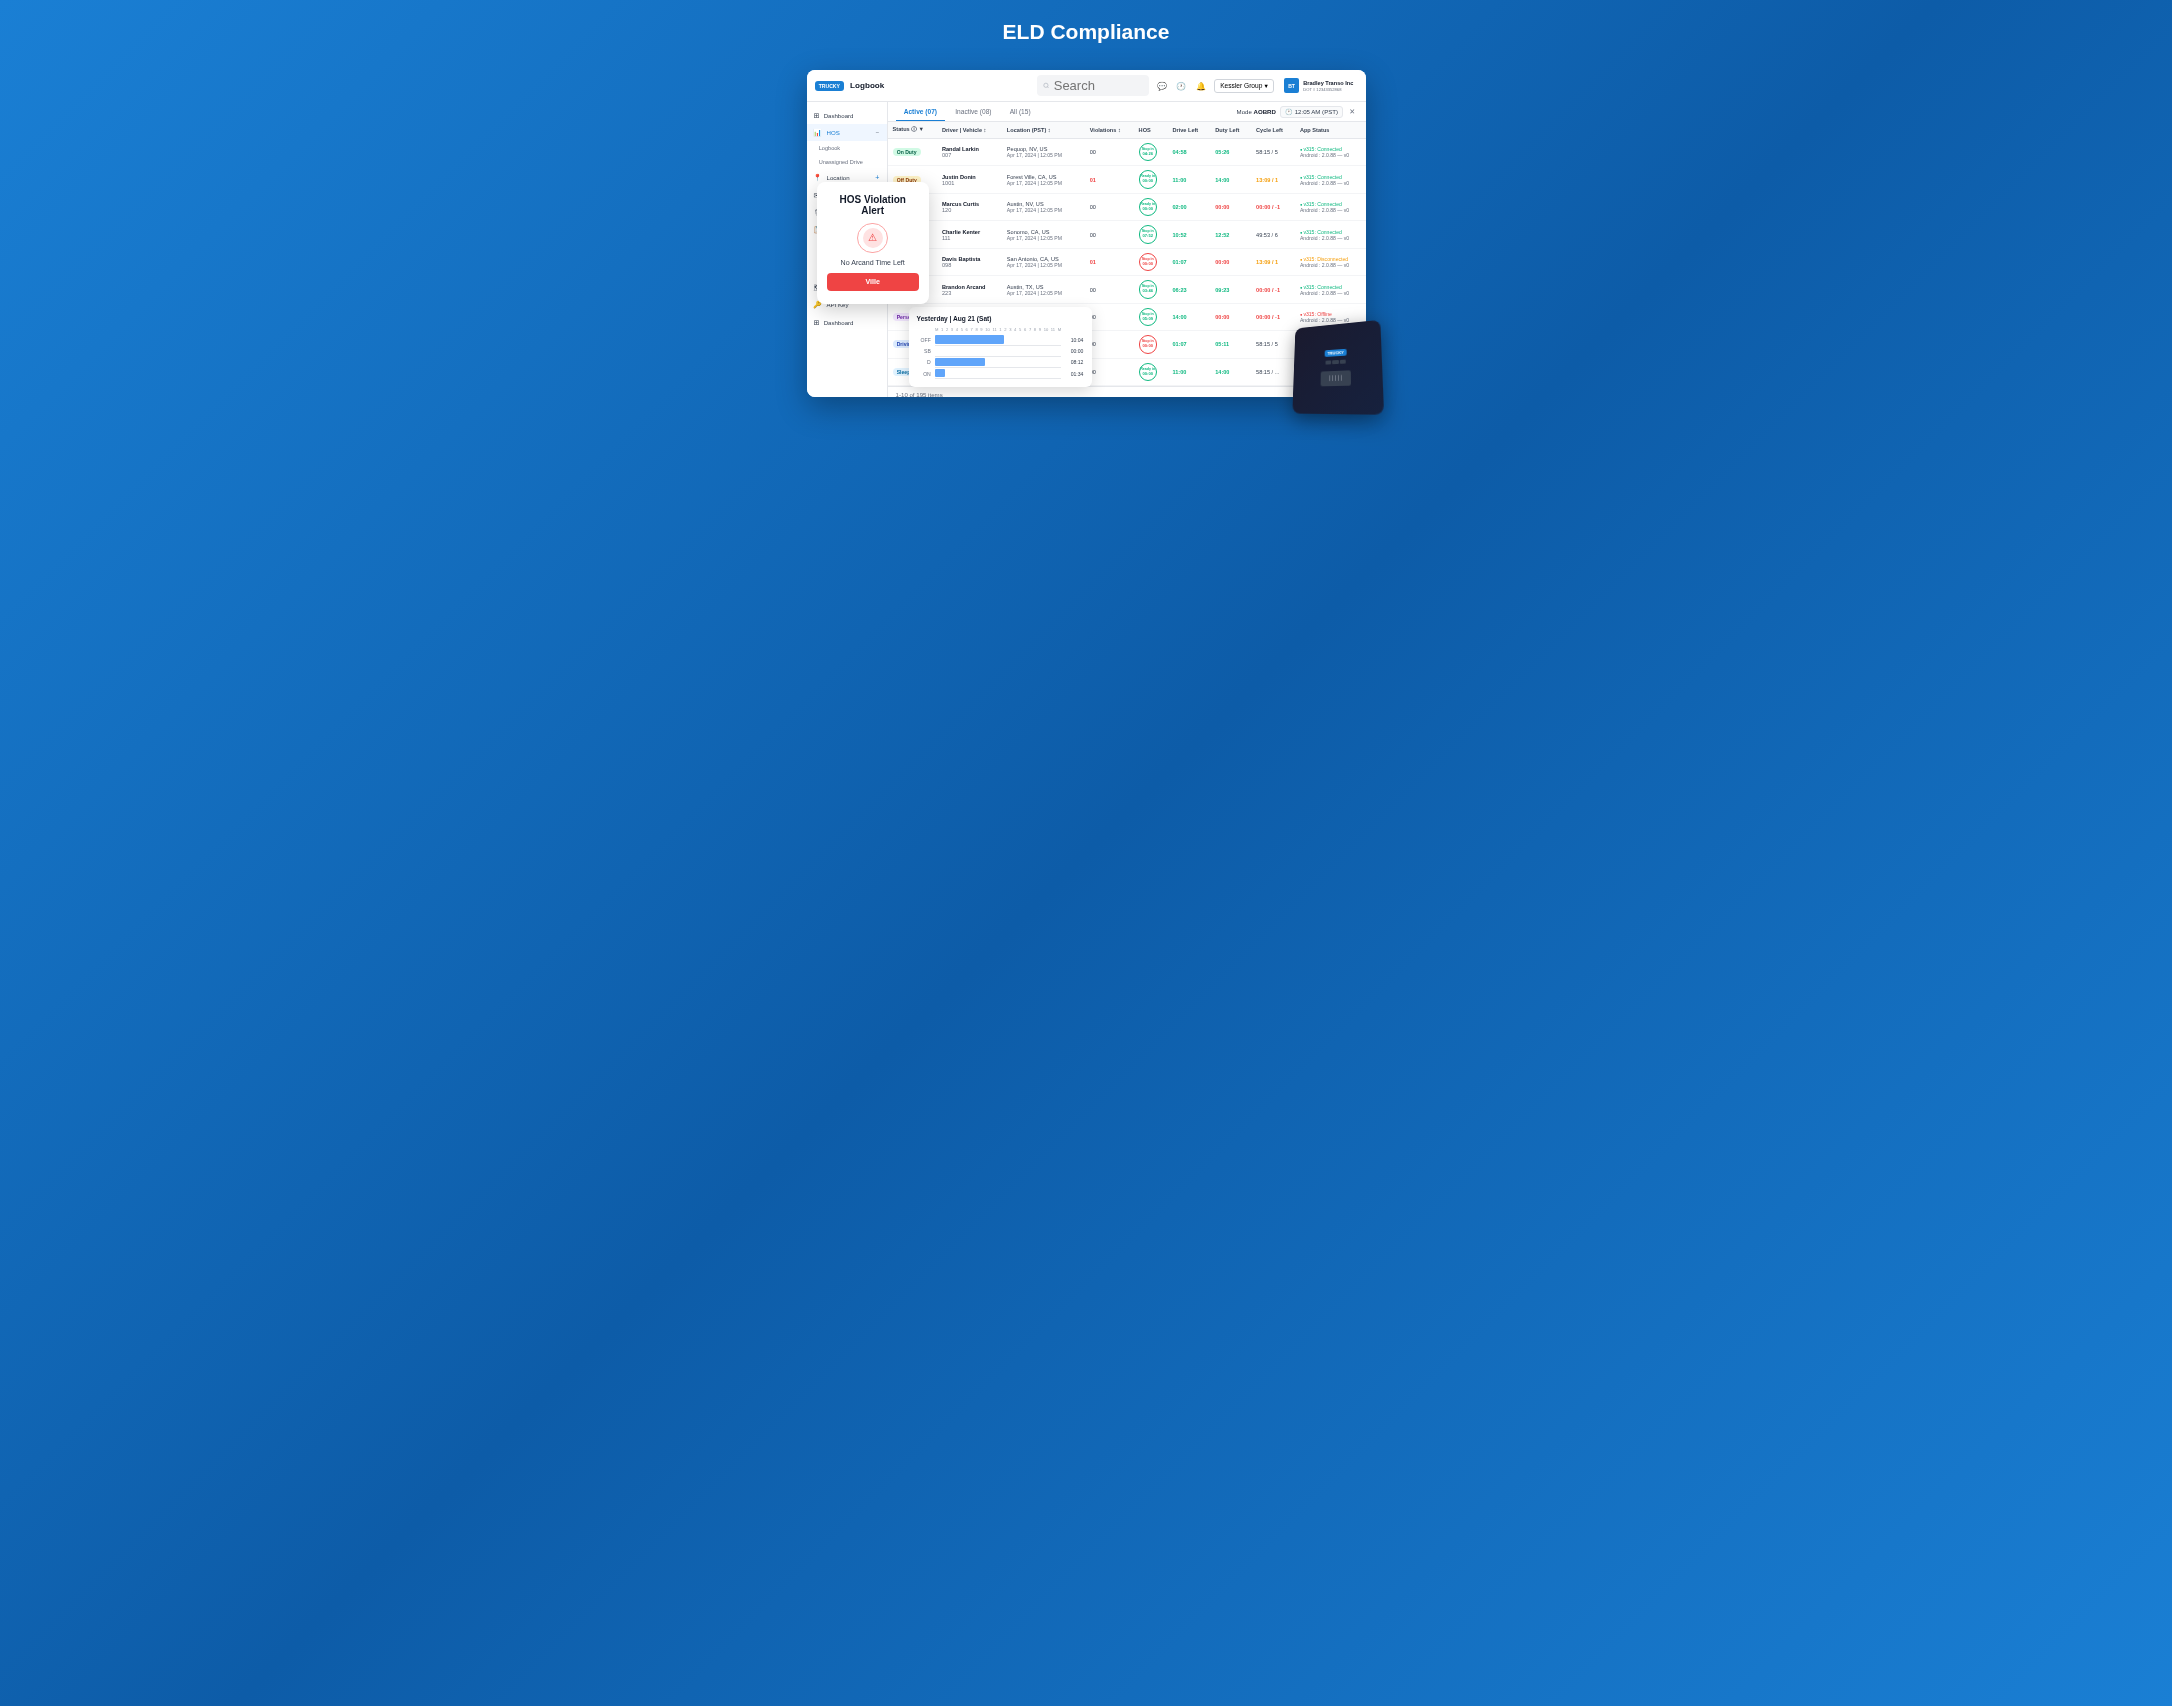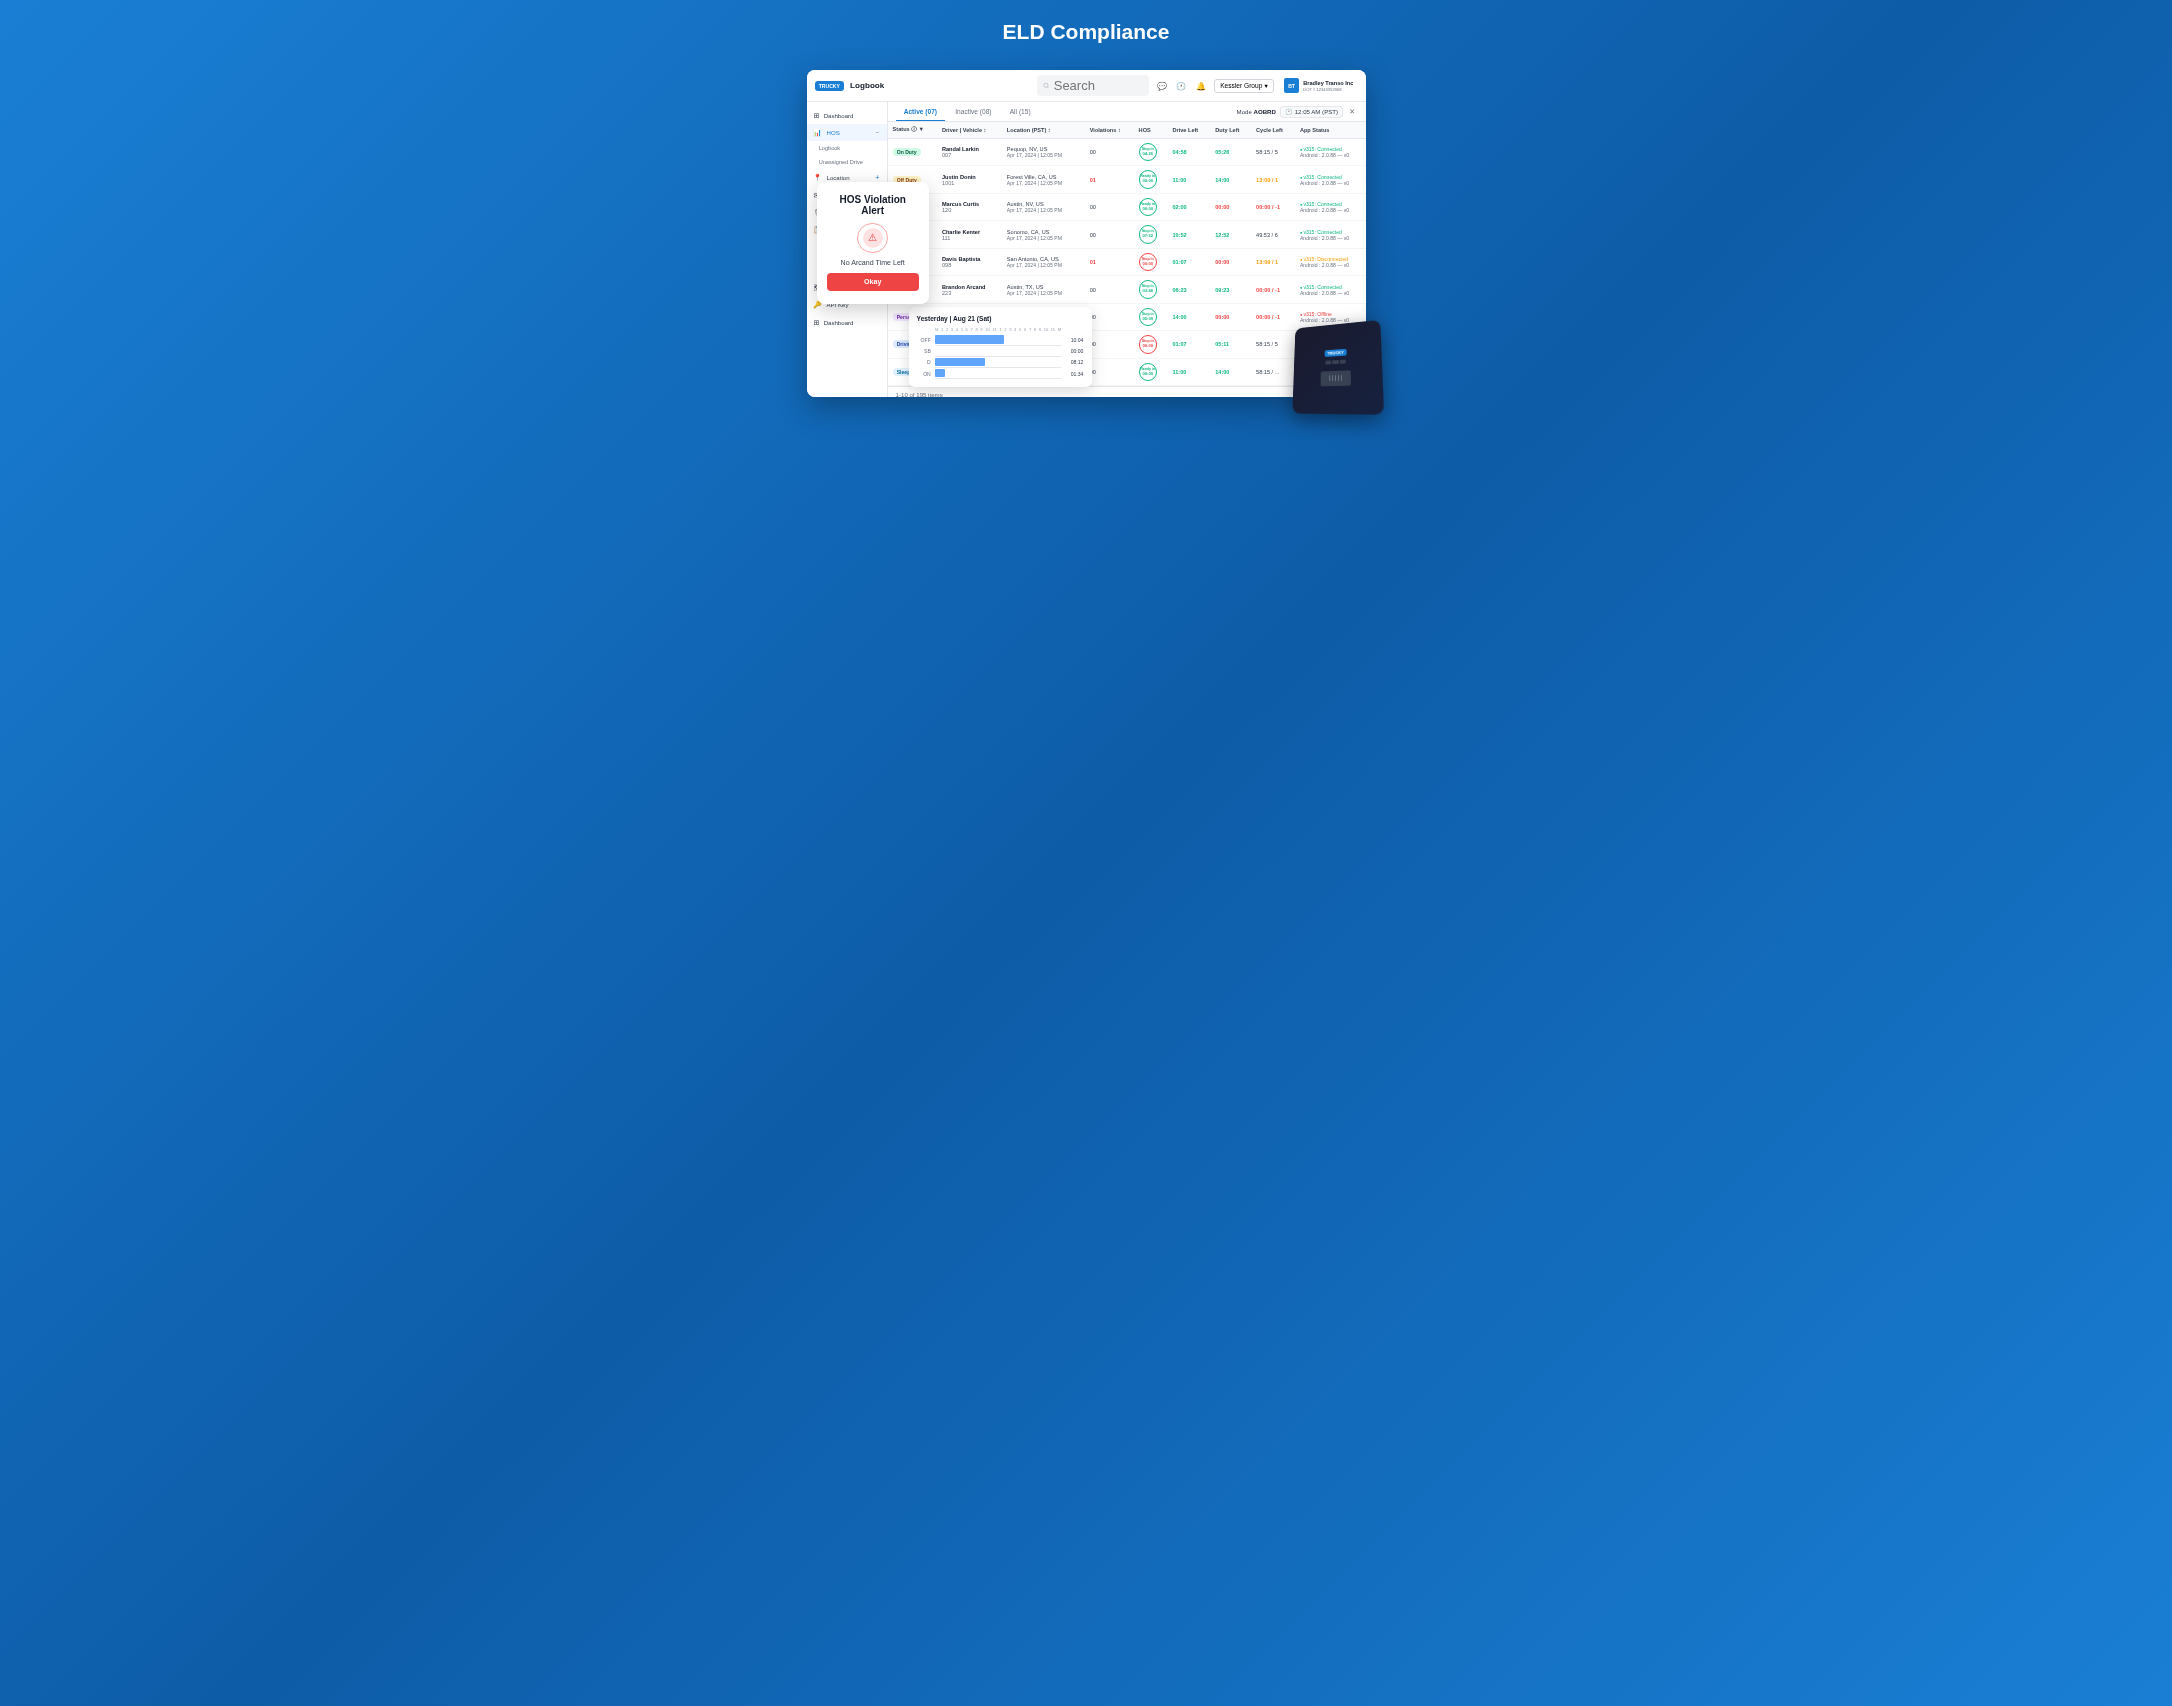"Okay" button.alert-okay-btn { text: Okay -> Ville }
